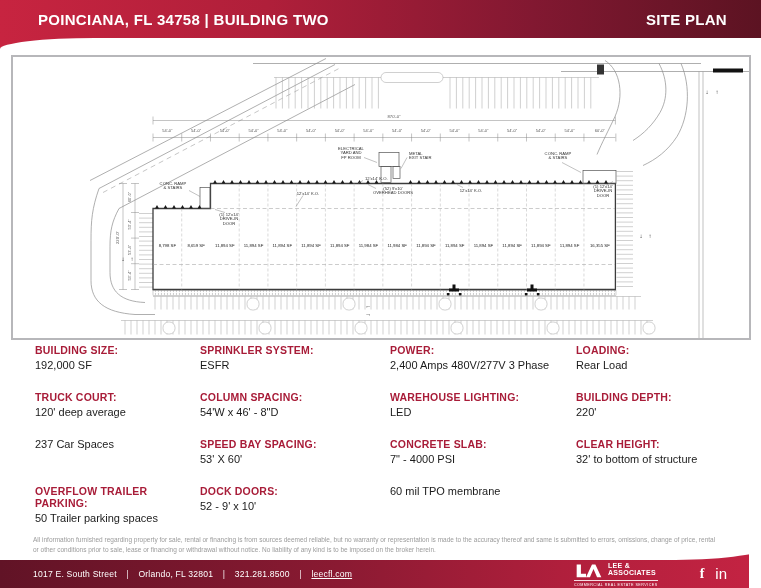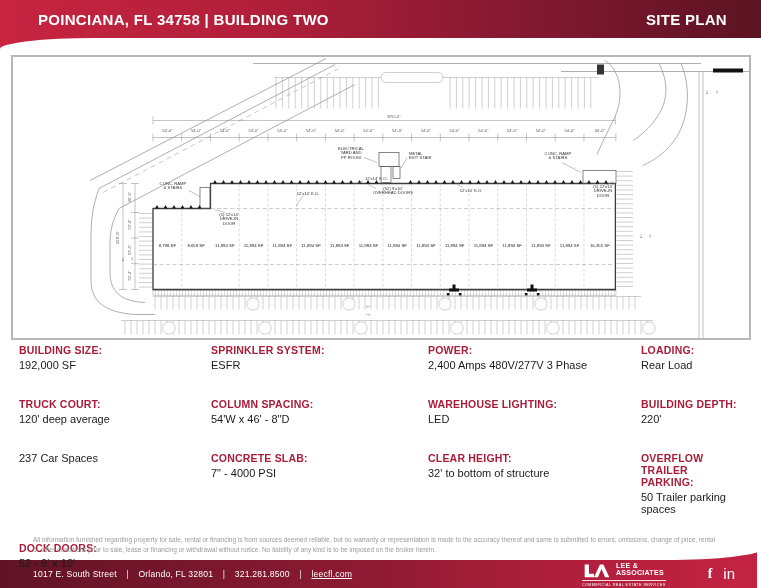"BUILDING SIZE:" .specs { gap: 27px -> none; left: 19px -> 35px }
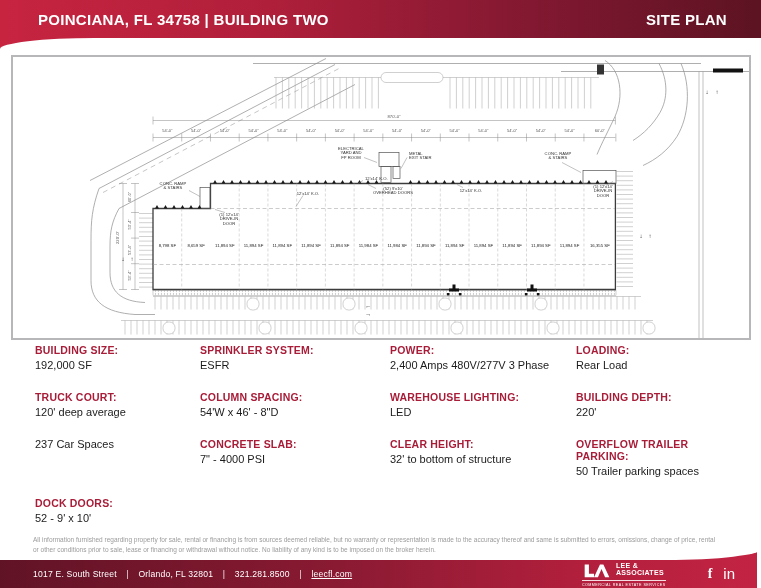"SPEED BAY SPACING:" div { html: none -> <div> <div>SPEED BAY SPACING:</div> <div>53' X 60'</div> </div> }
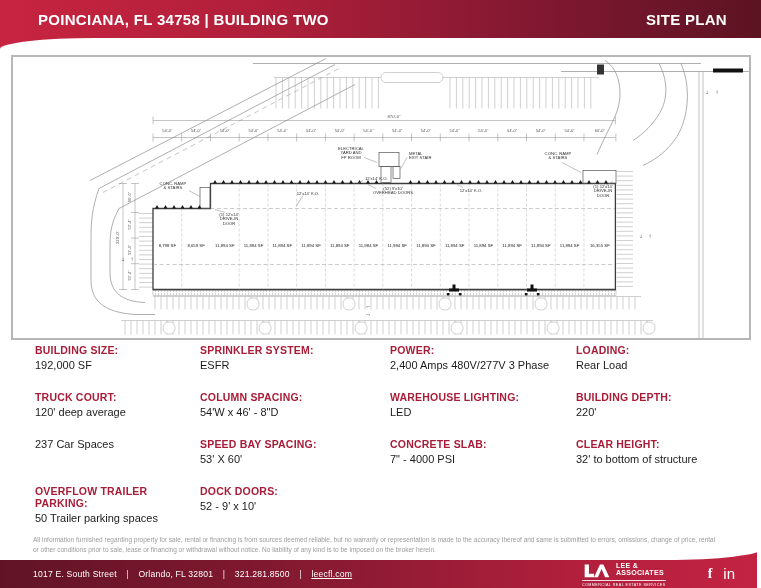"60 mil TPO membrane" div.spec-value { html: none -> <div>60 mil TPO membrane</div> }
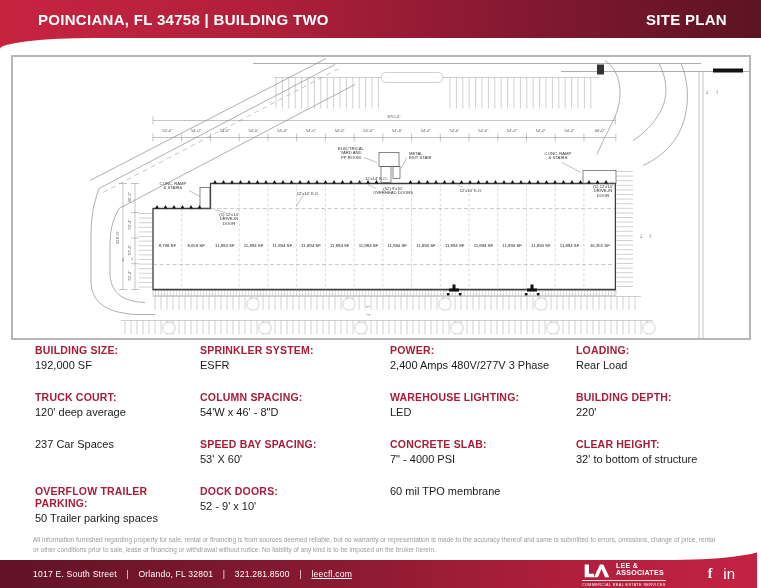"1017 E. South Street |" .bottombar { right: 4px -> 12px }
